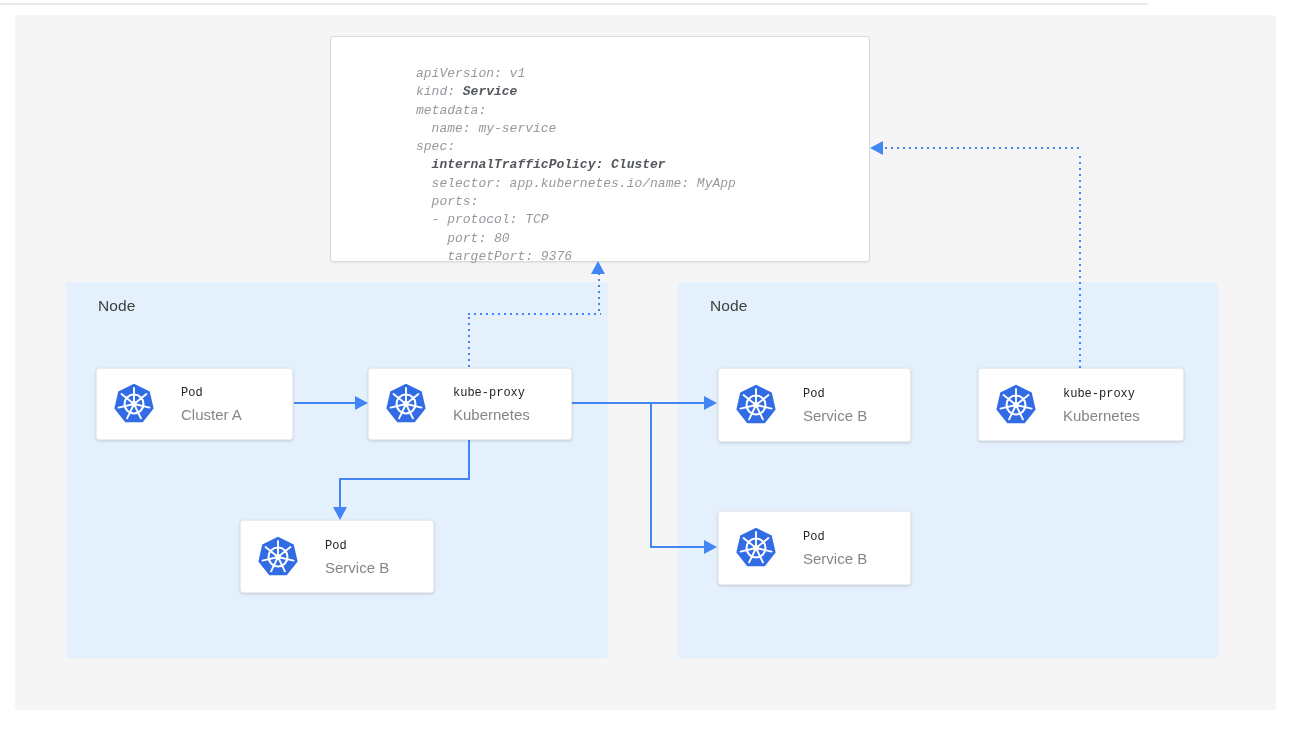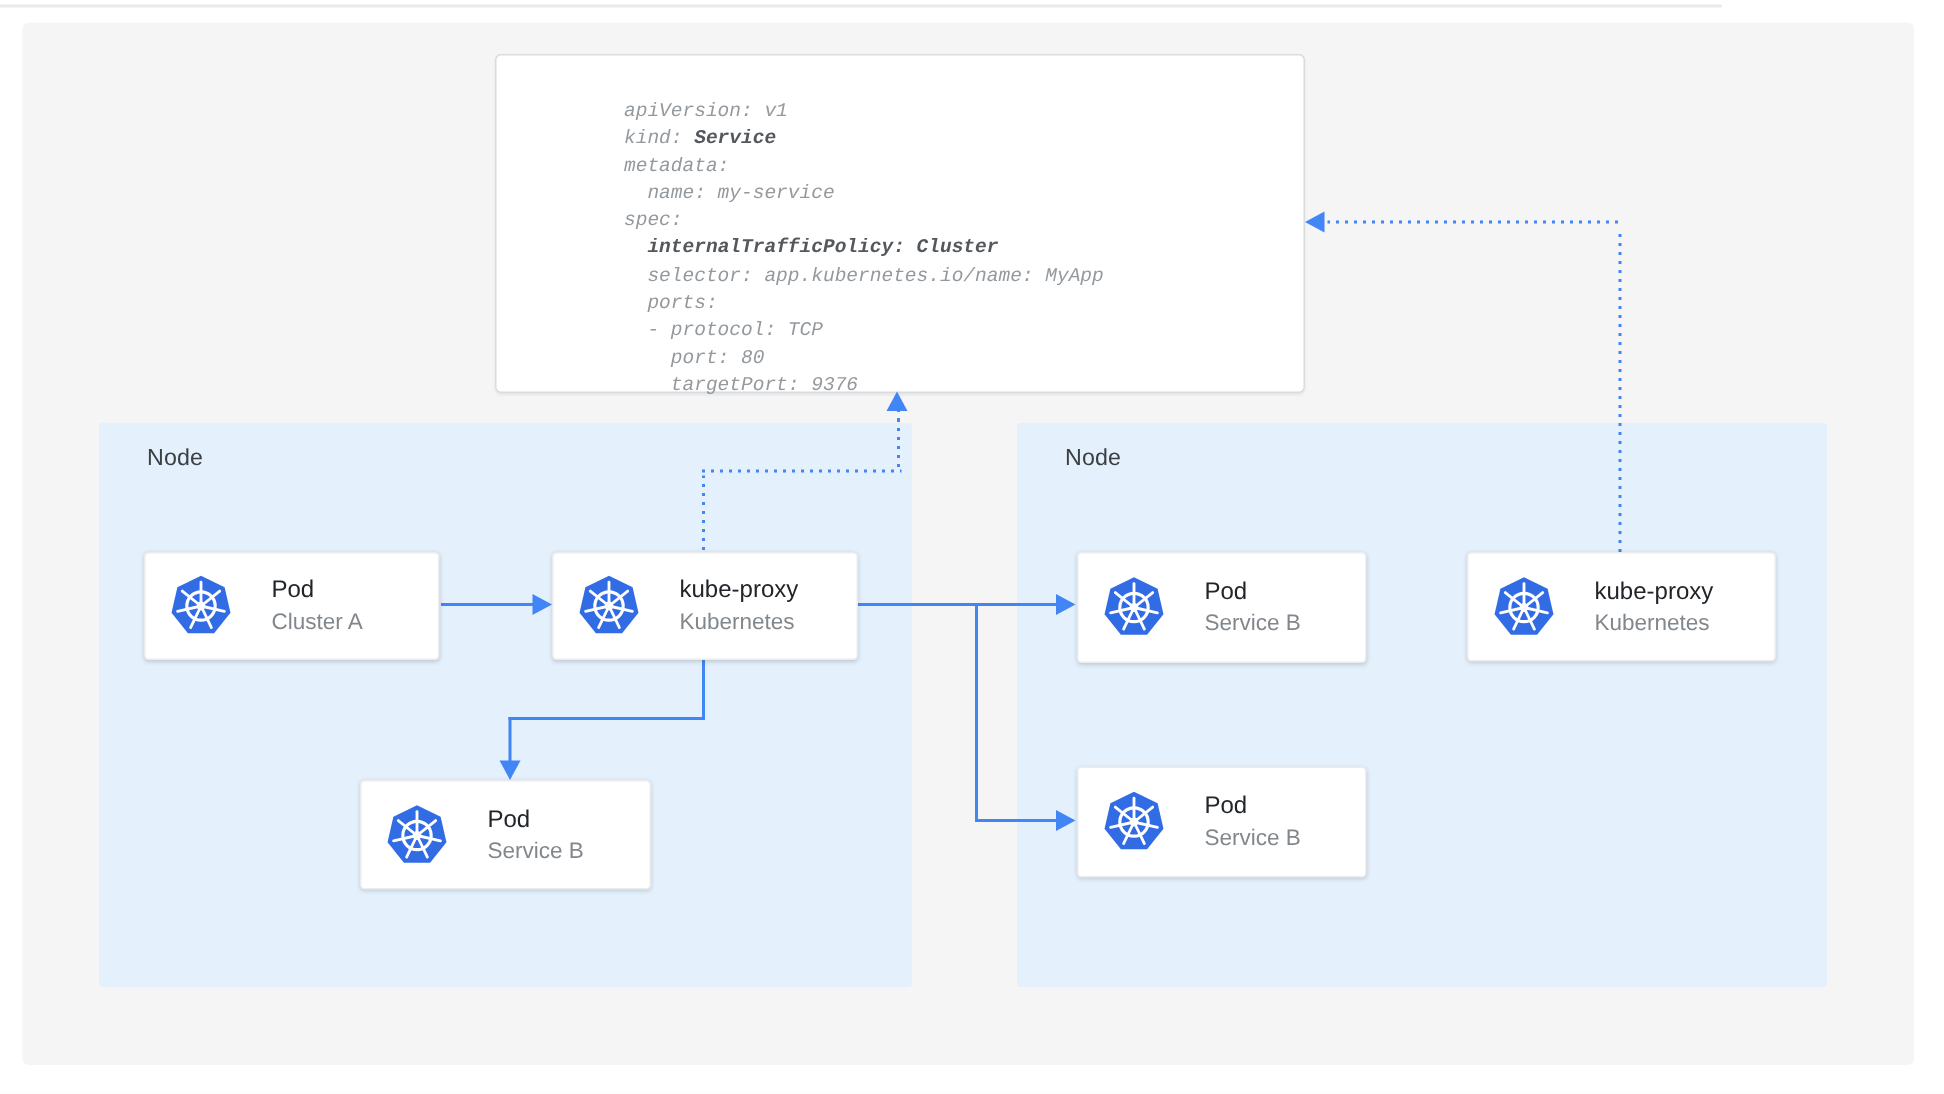"Pod" .card-title { font-family: none -> Liberation Mono, monospace; font-size: 16px -> 12px }
